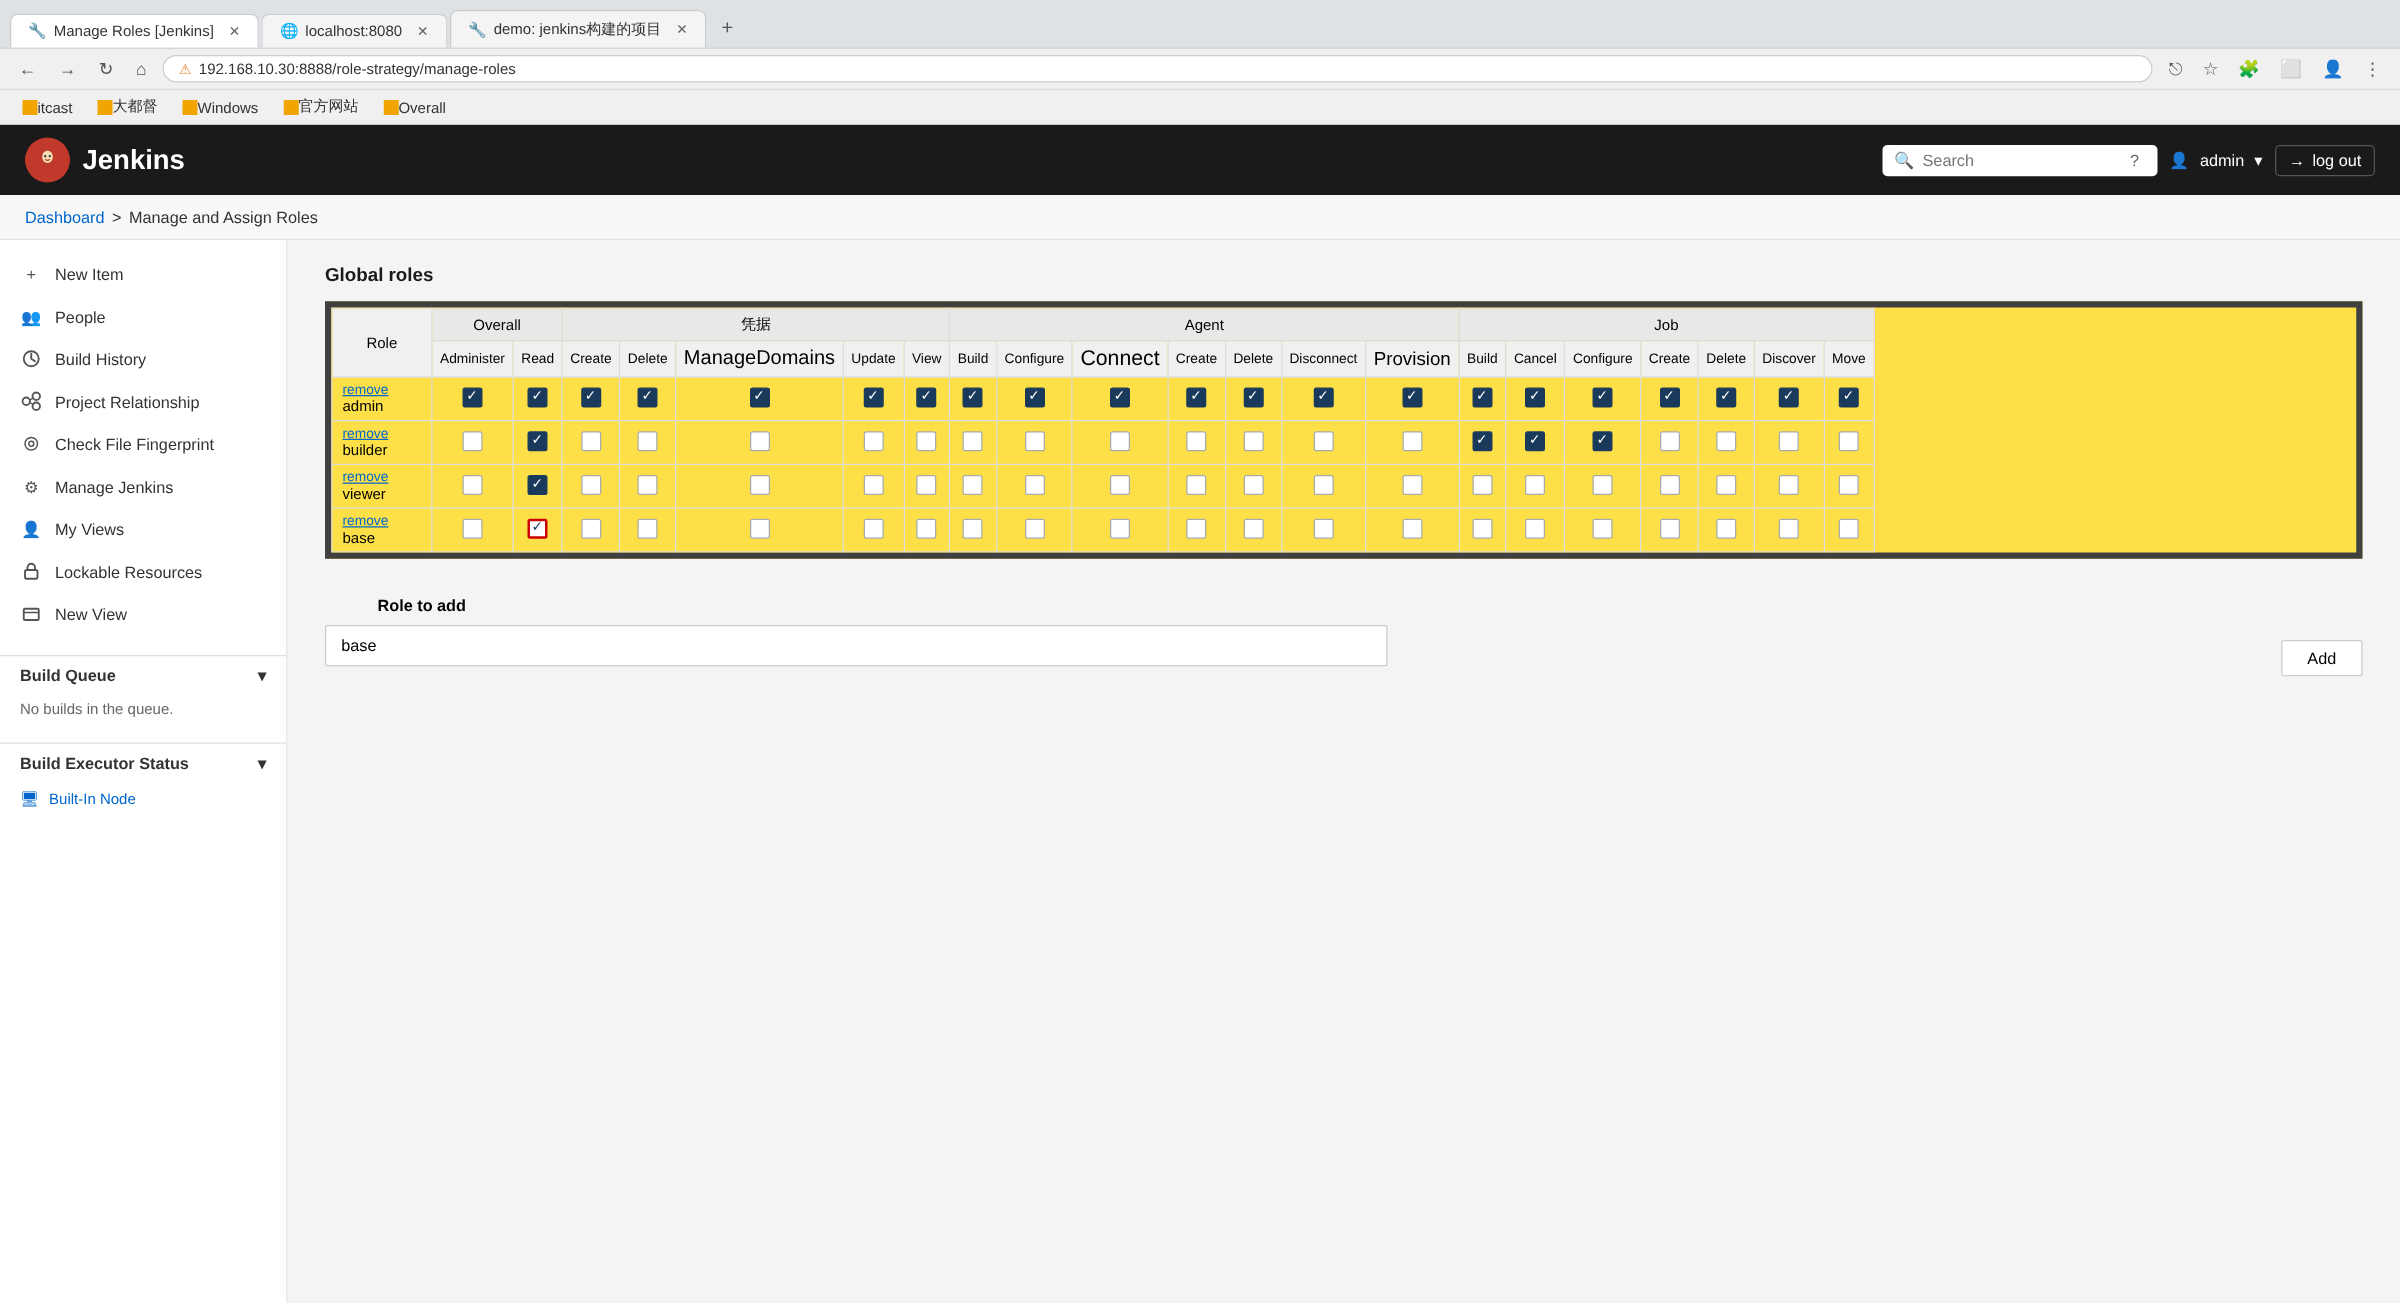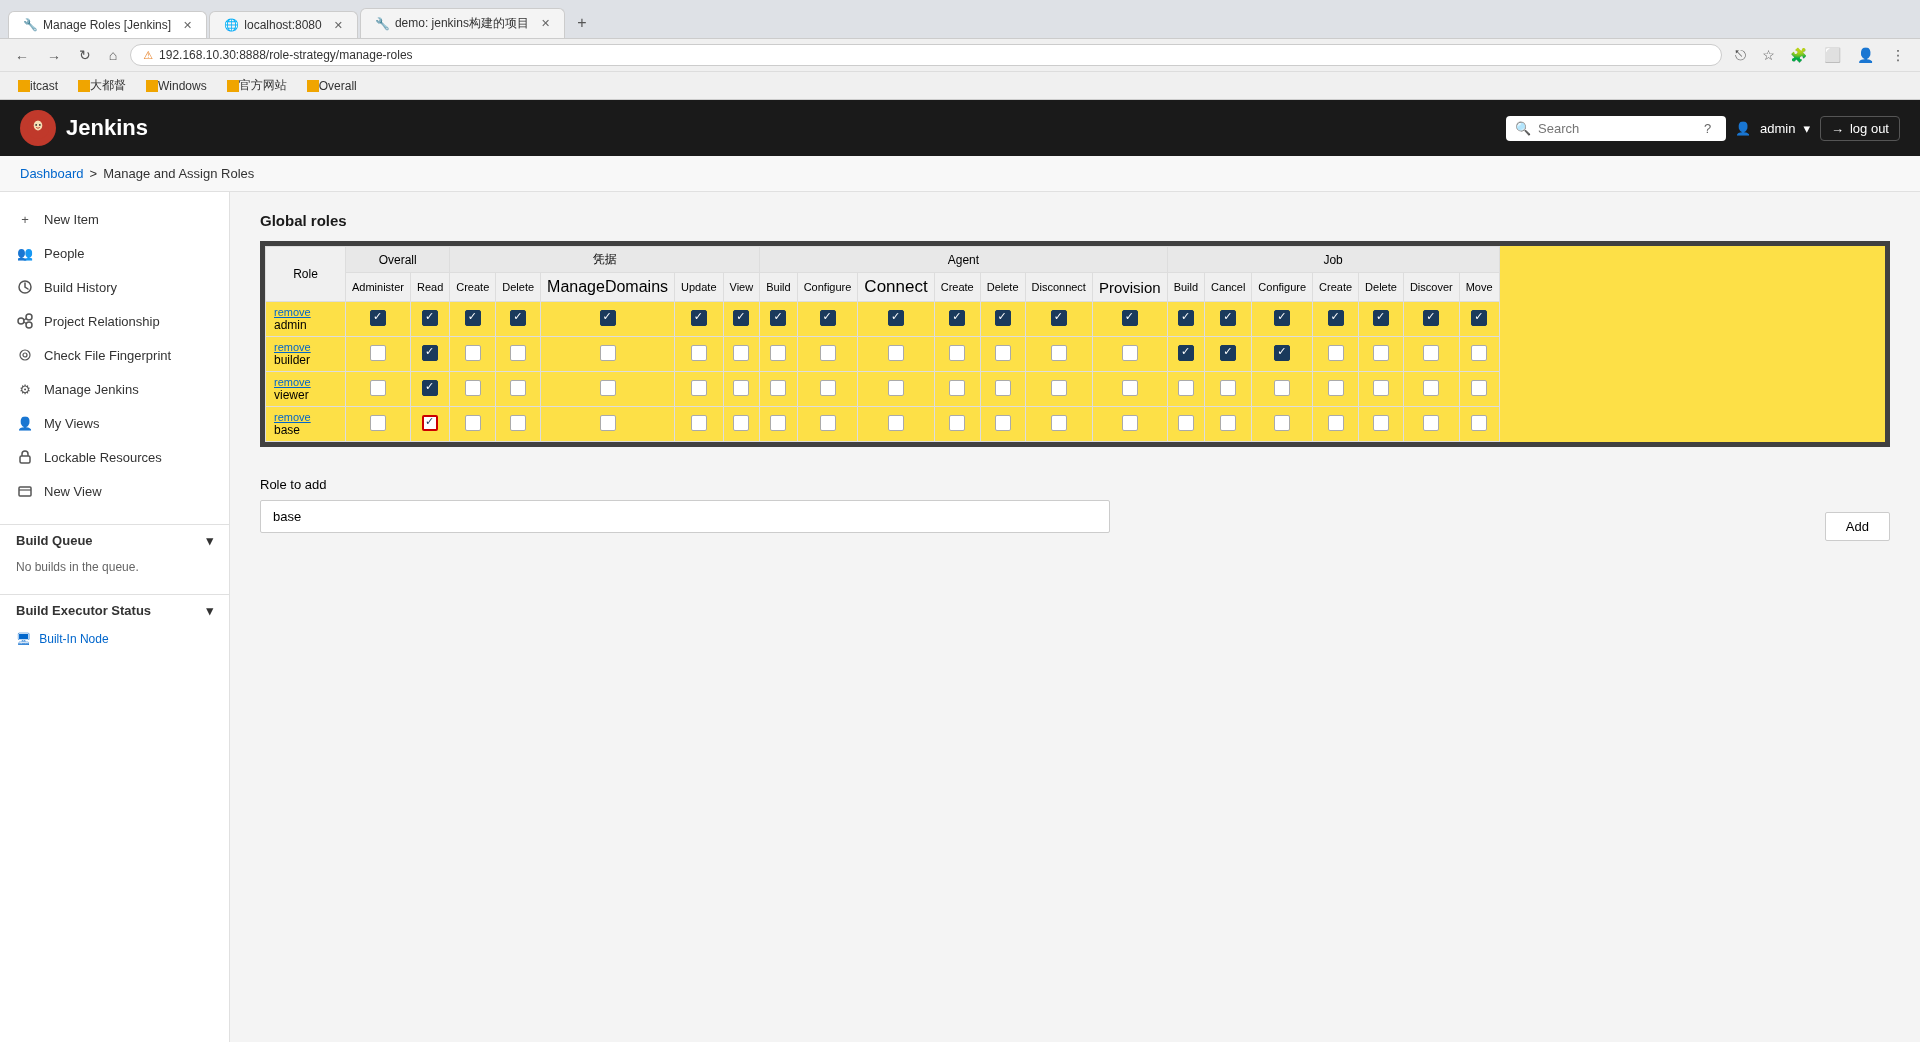"Role to add" .role-add-label { font-weight: normal -> bold; margin-left: none -> 42px }
